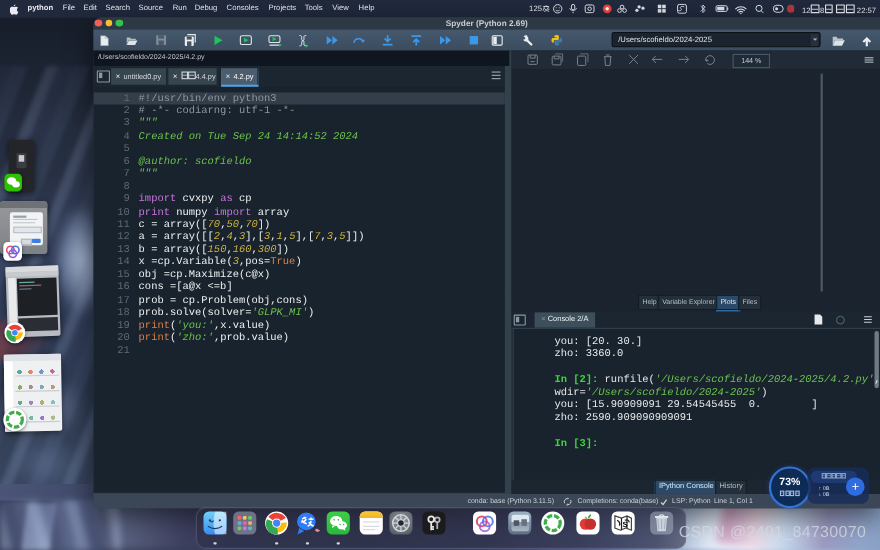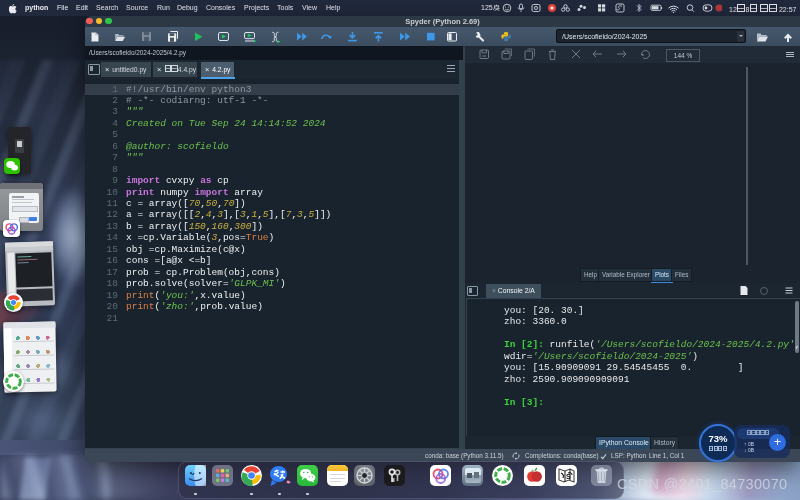"import" .kw { font-weight: bold -> none }
